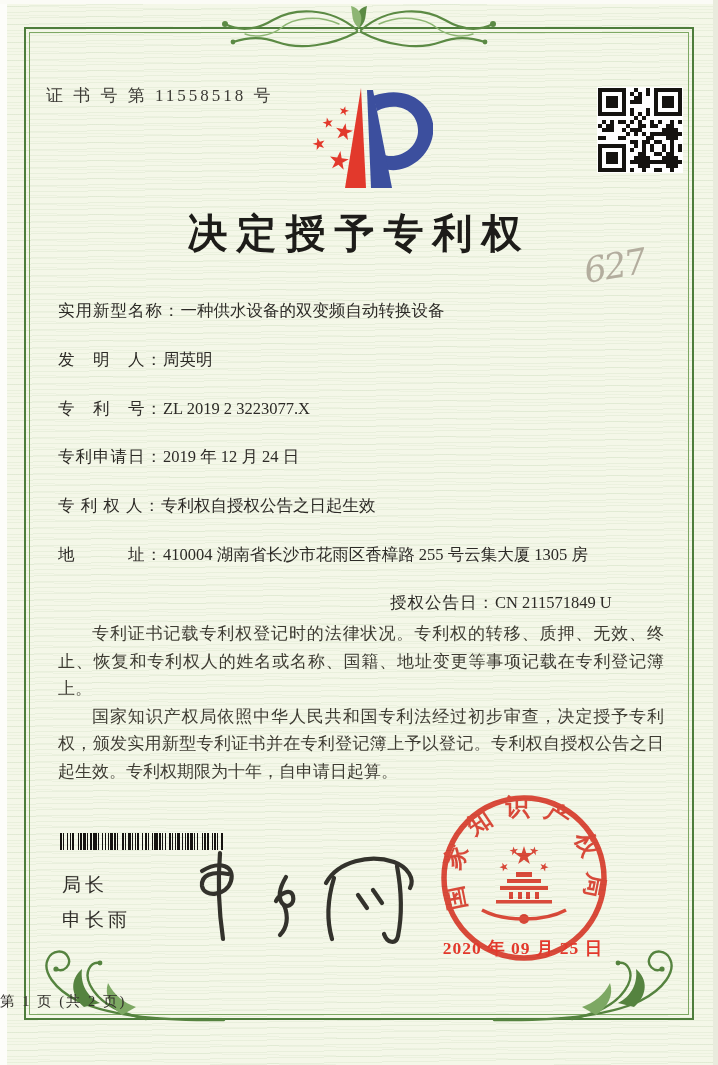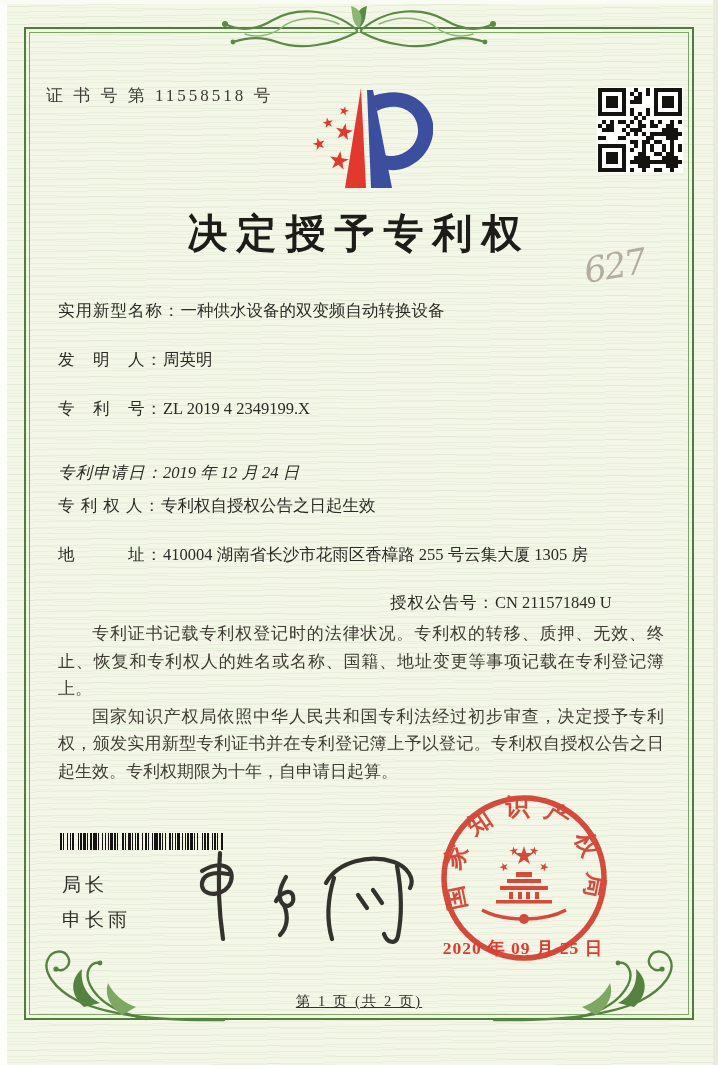"ZL 2019 4 2349199.X" span { text: 4 2349199.X -> 2 3223077.X }
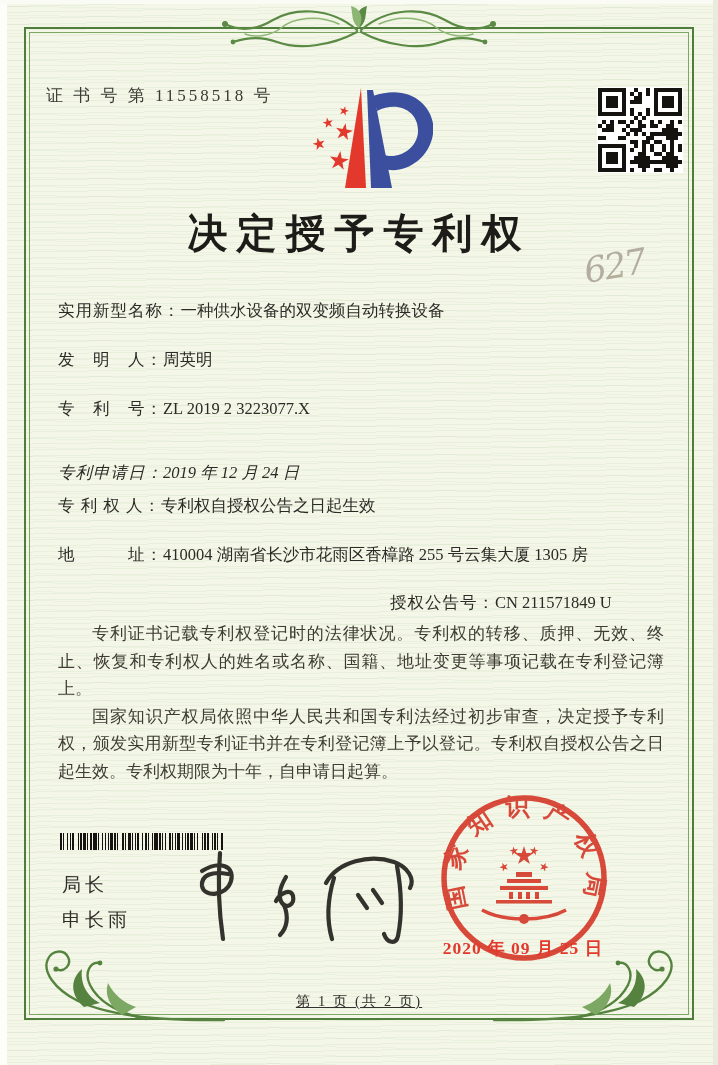"专利申请日：2019 年 12 月 24" .f-filing { font-style: italic -> none; top: 462px -> 446px }
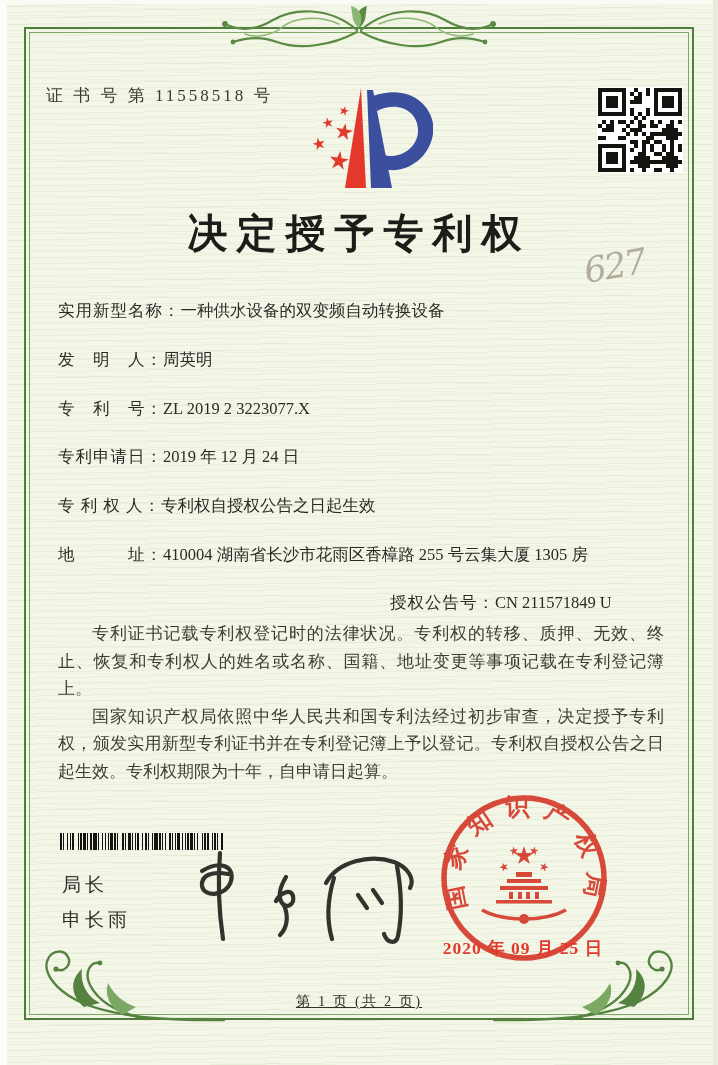"授权公告号：" span.lbl { text: 号 -> 日 }
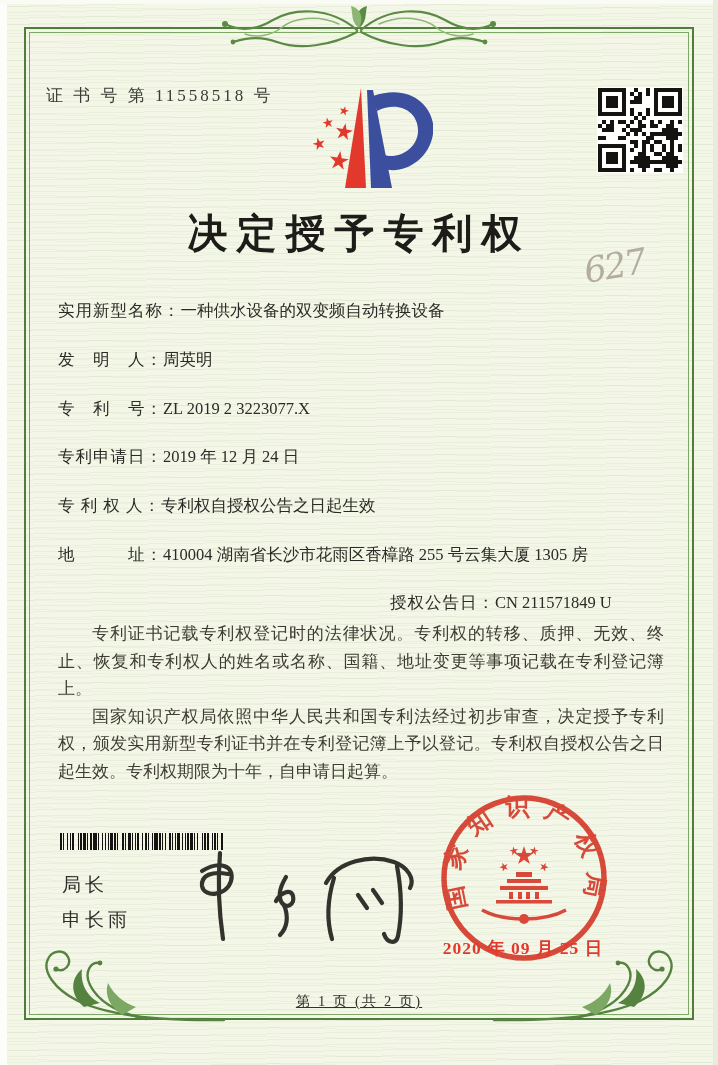"第 1 页 (共 2" .page-no { text-align: center -> none; text-decoration: underline -> none }
